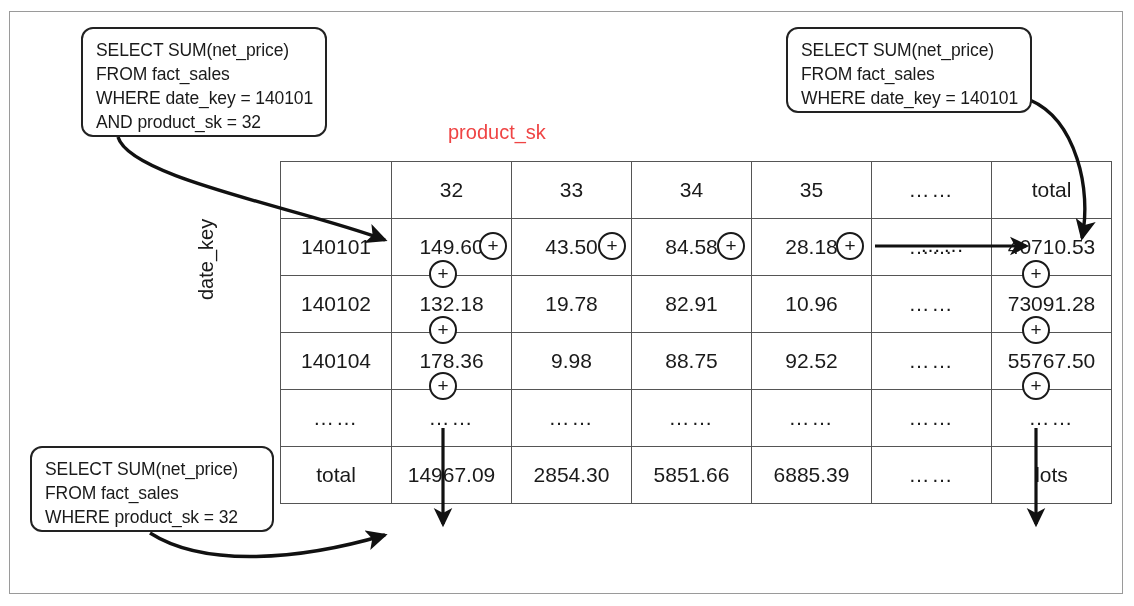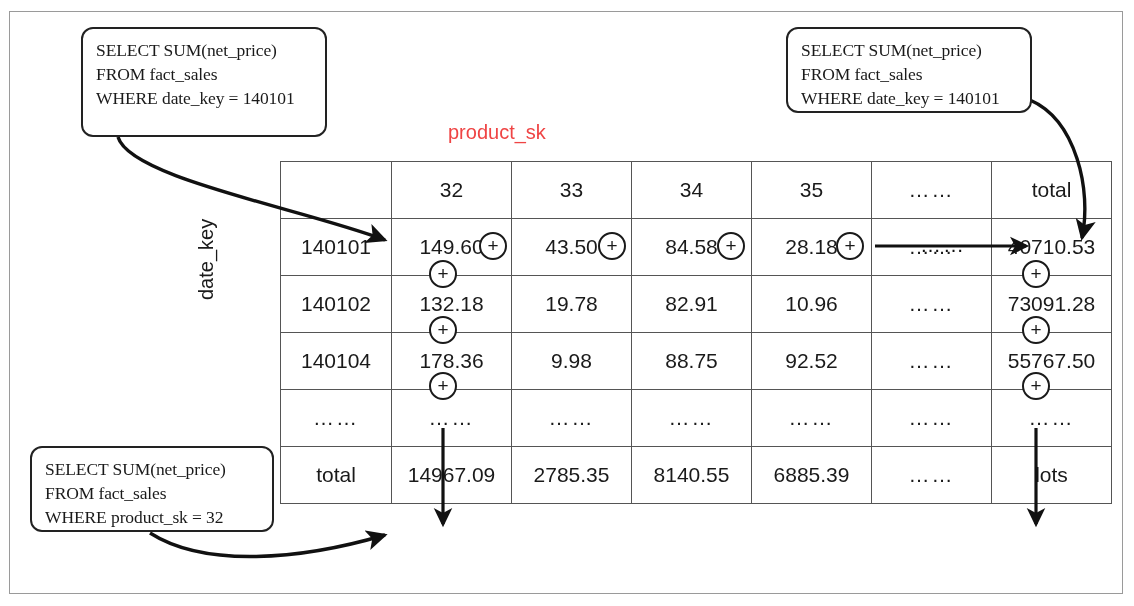"SELECT SUM(net_price)" .callout { font-family: Liberation Serif, serif -> none }
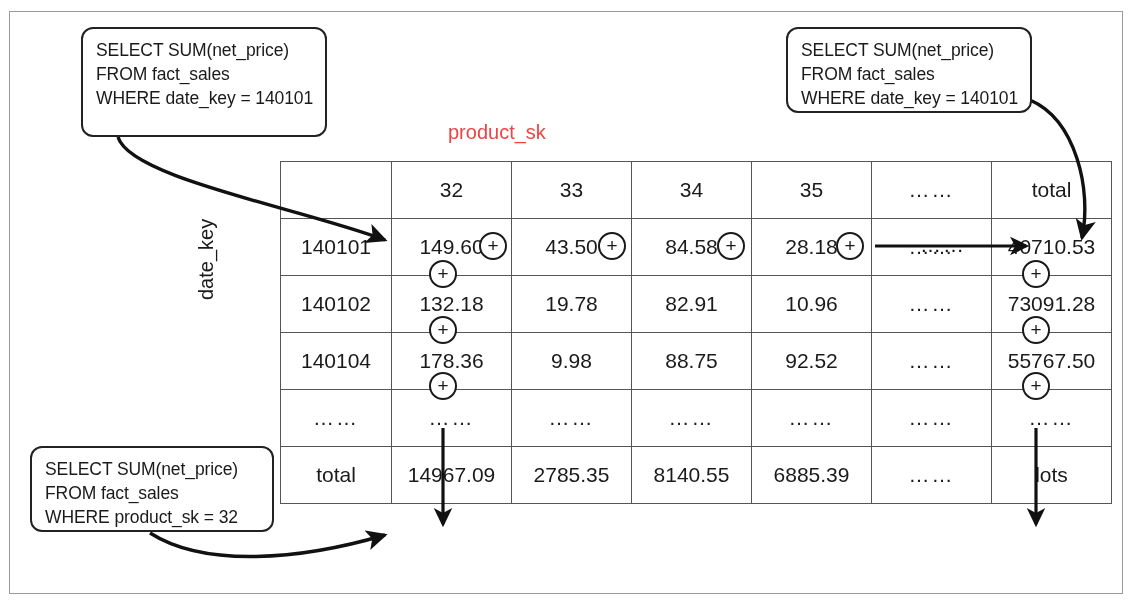"AND product_sk = 32" div.line { html: none -> <div>AND product_sk = 32</div> }
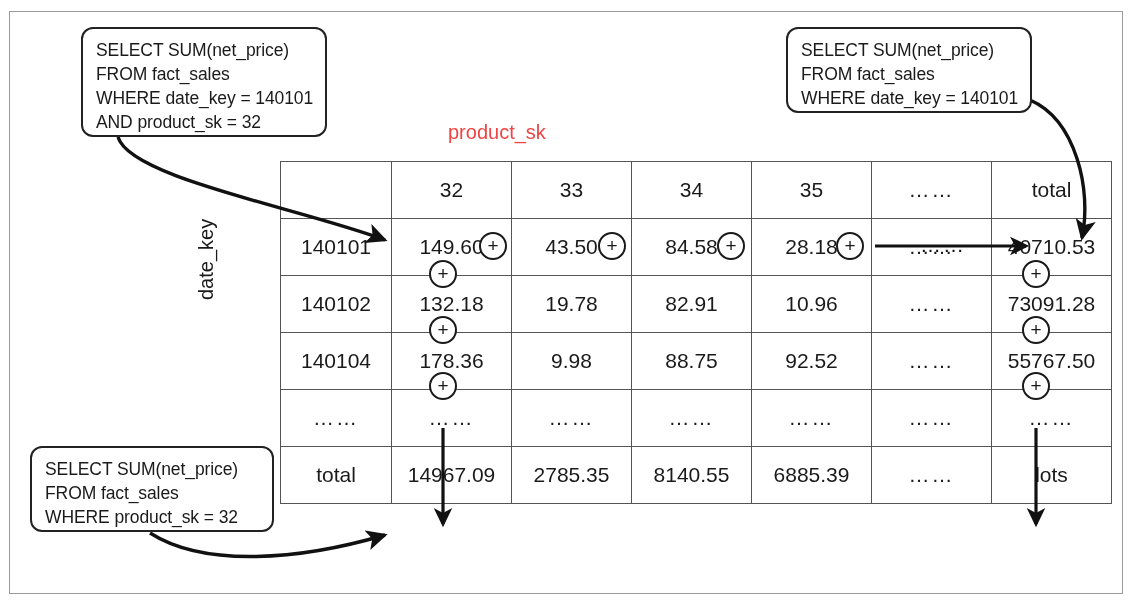"2785.35" td.w-col { text: 2785.35 -> 2854.30 }
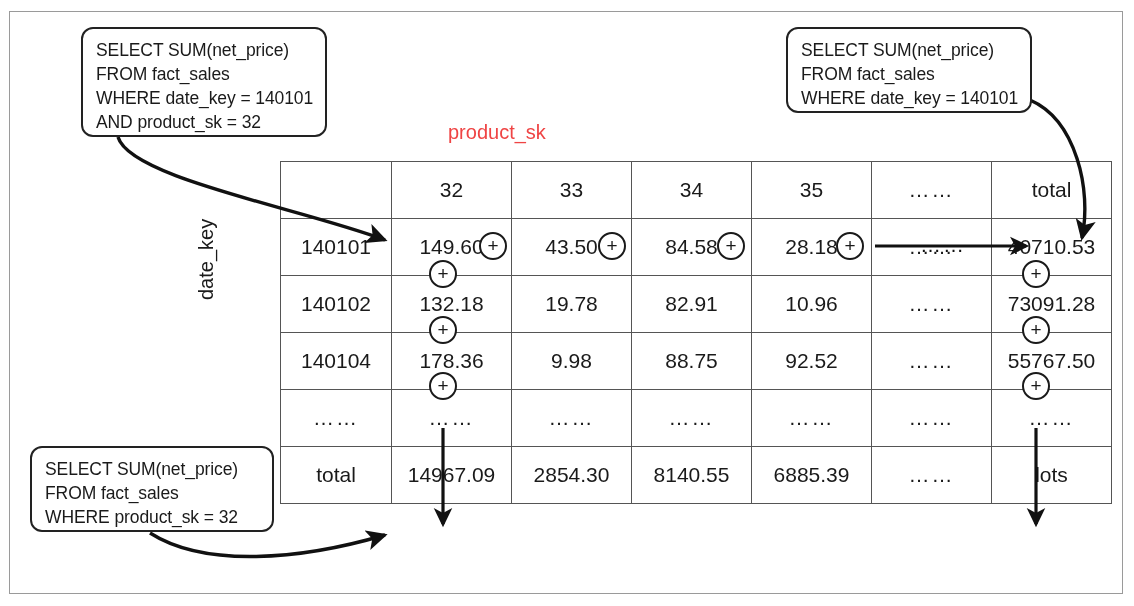"8140.55" td.w-col { text: 8140.55 -> 5851.66 }
